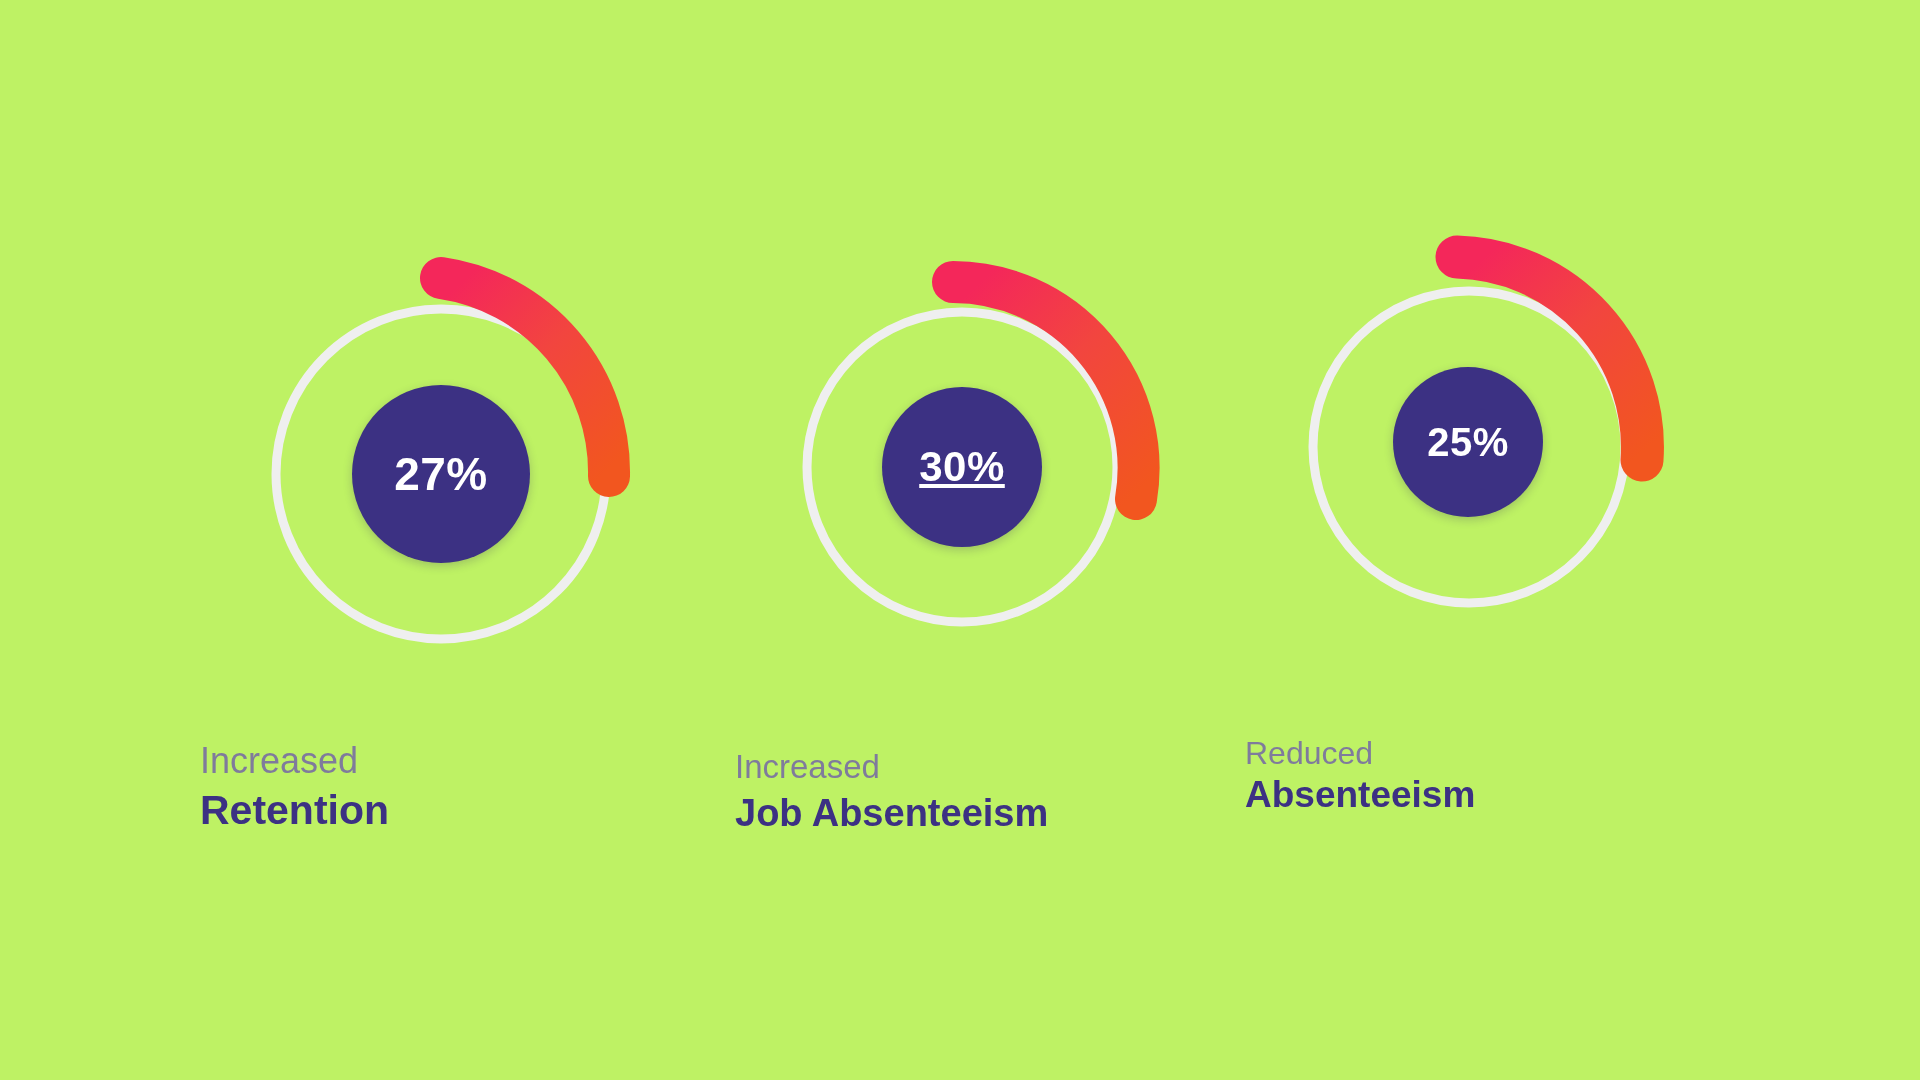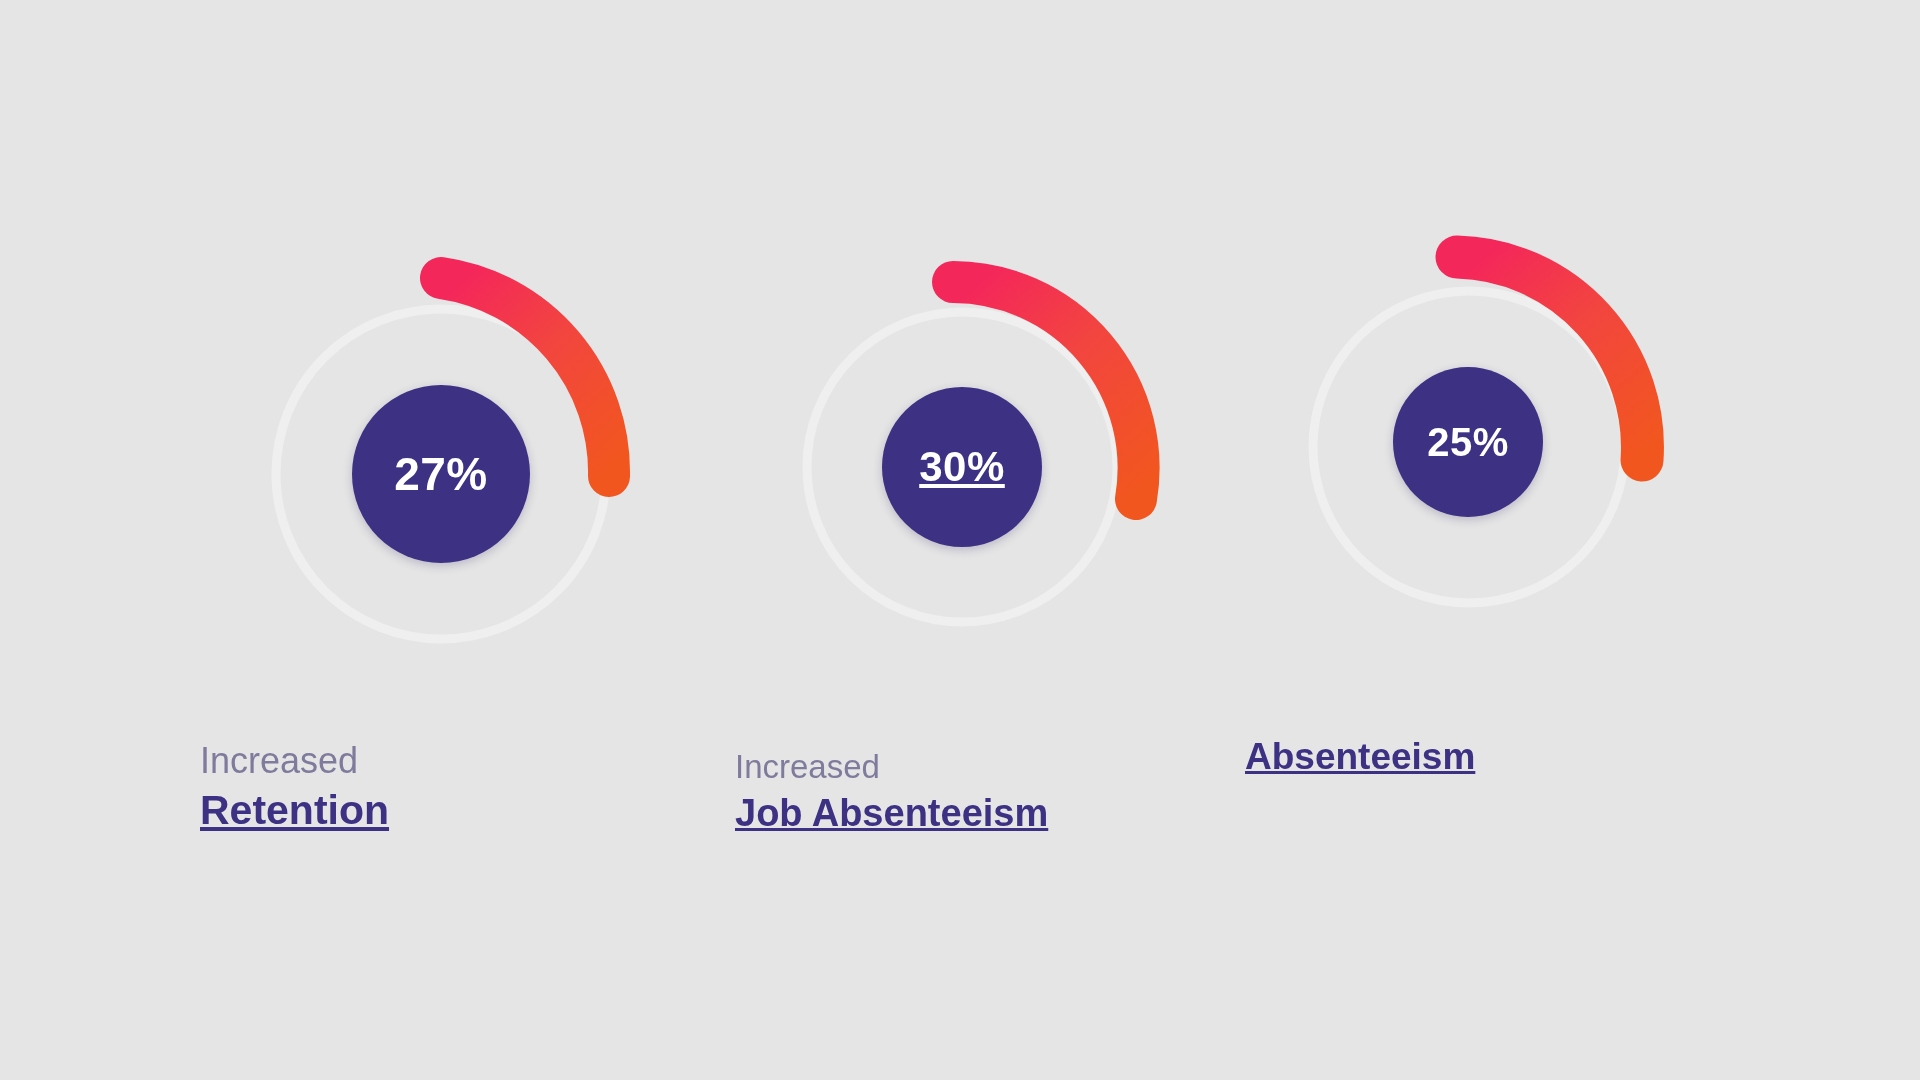"27%" #stage { background: #e5e5e5 -> #bef264 }
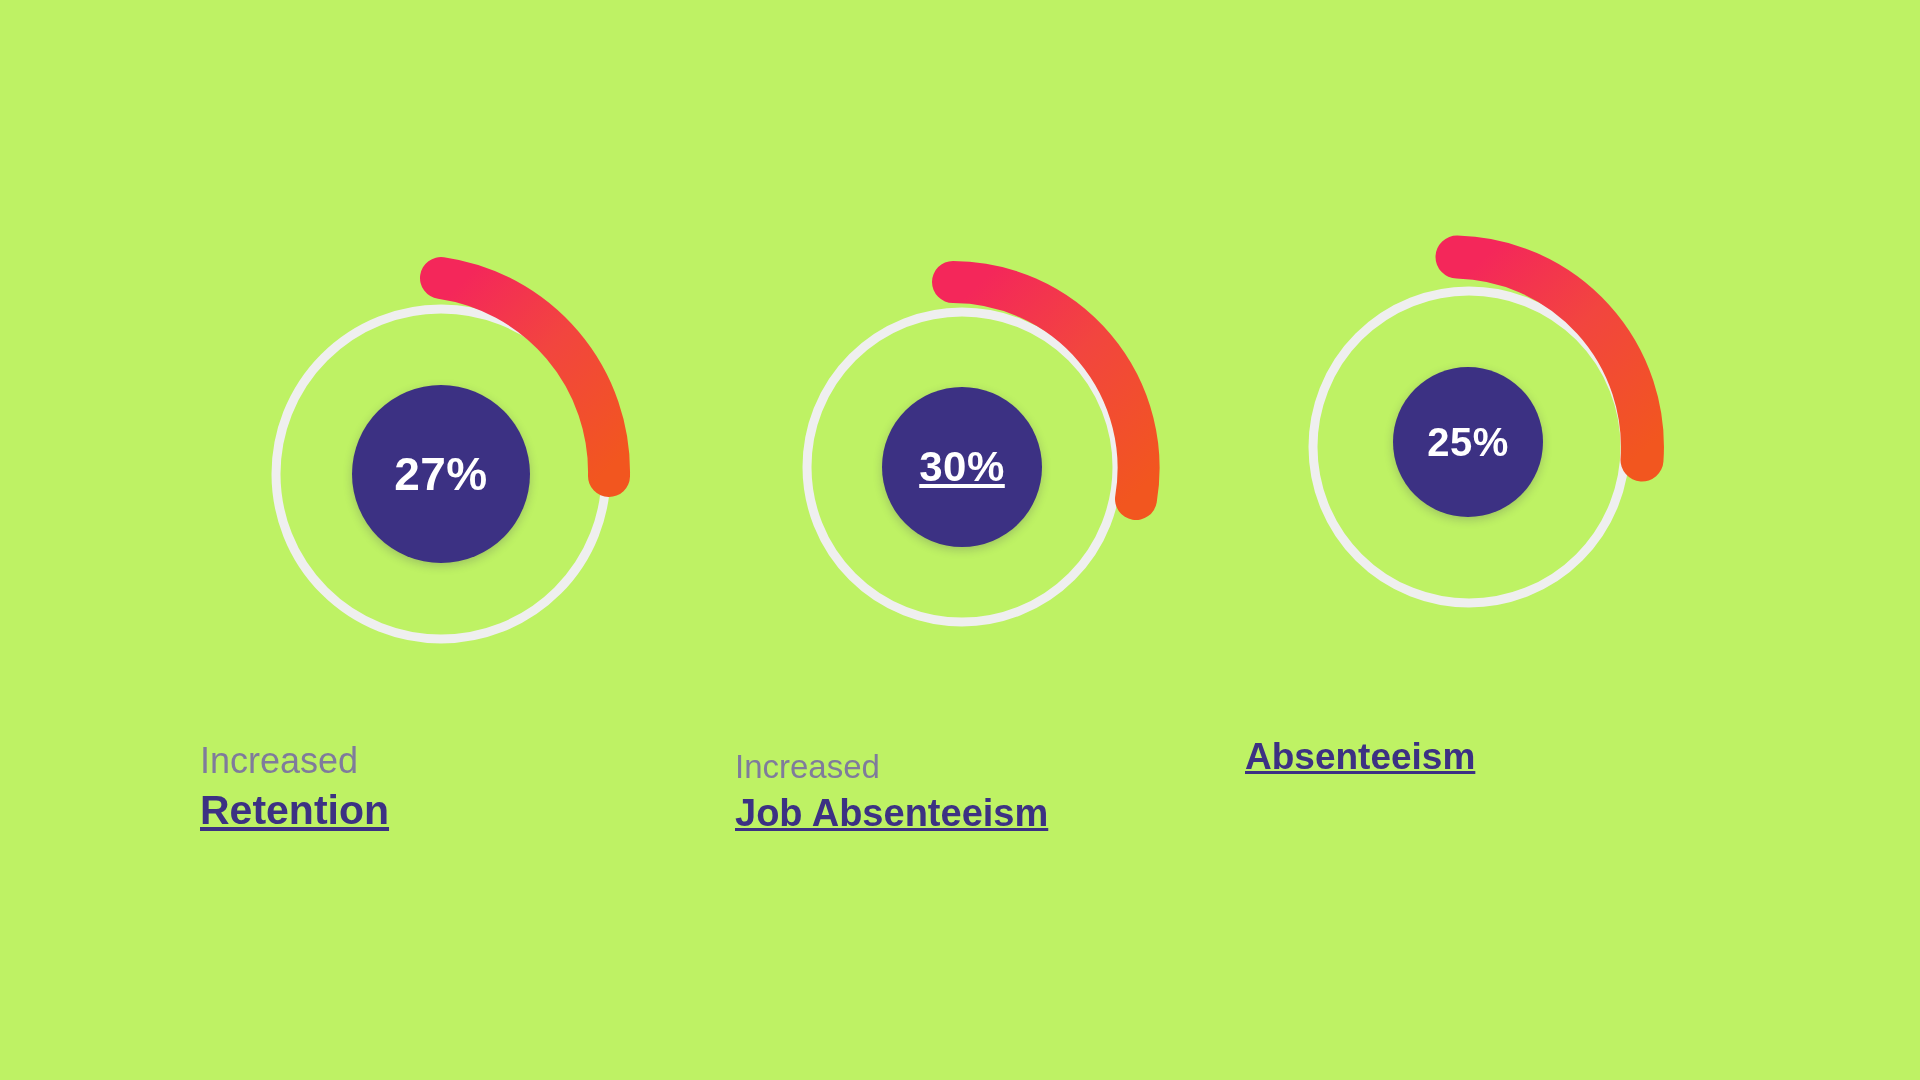"Reduced" span.caption-top { html: none -> <span>Reduced</span> }
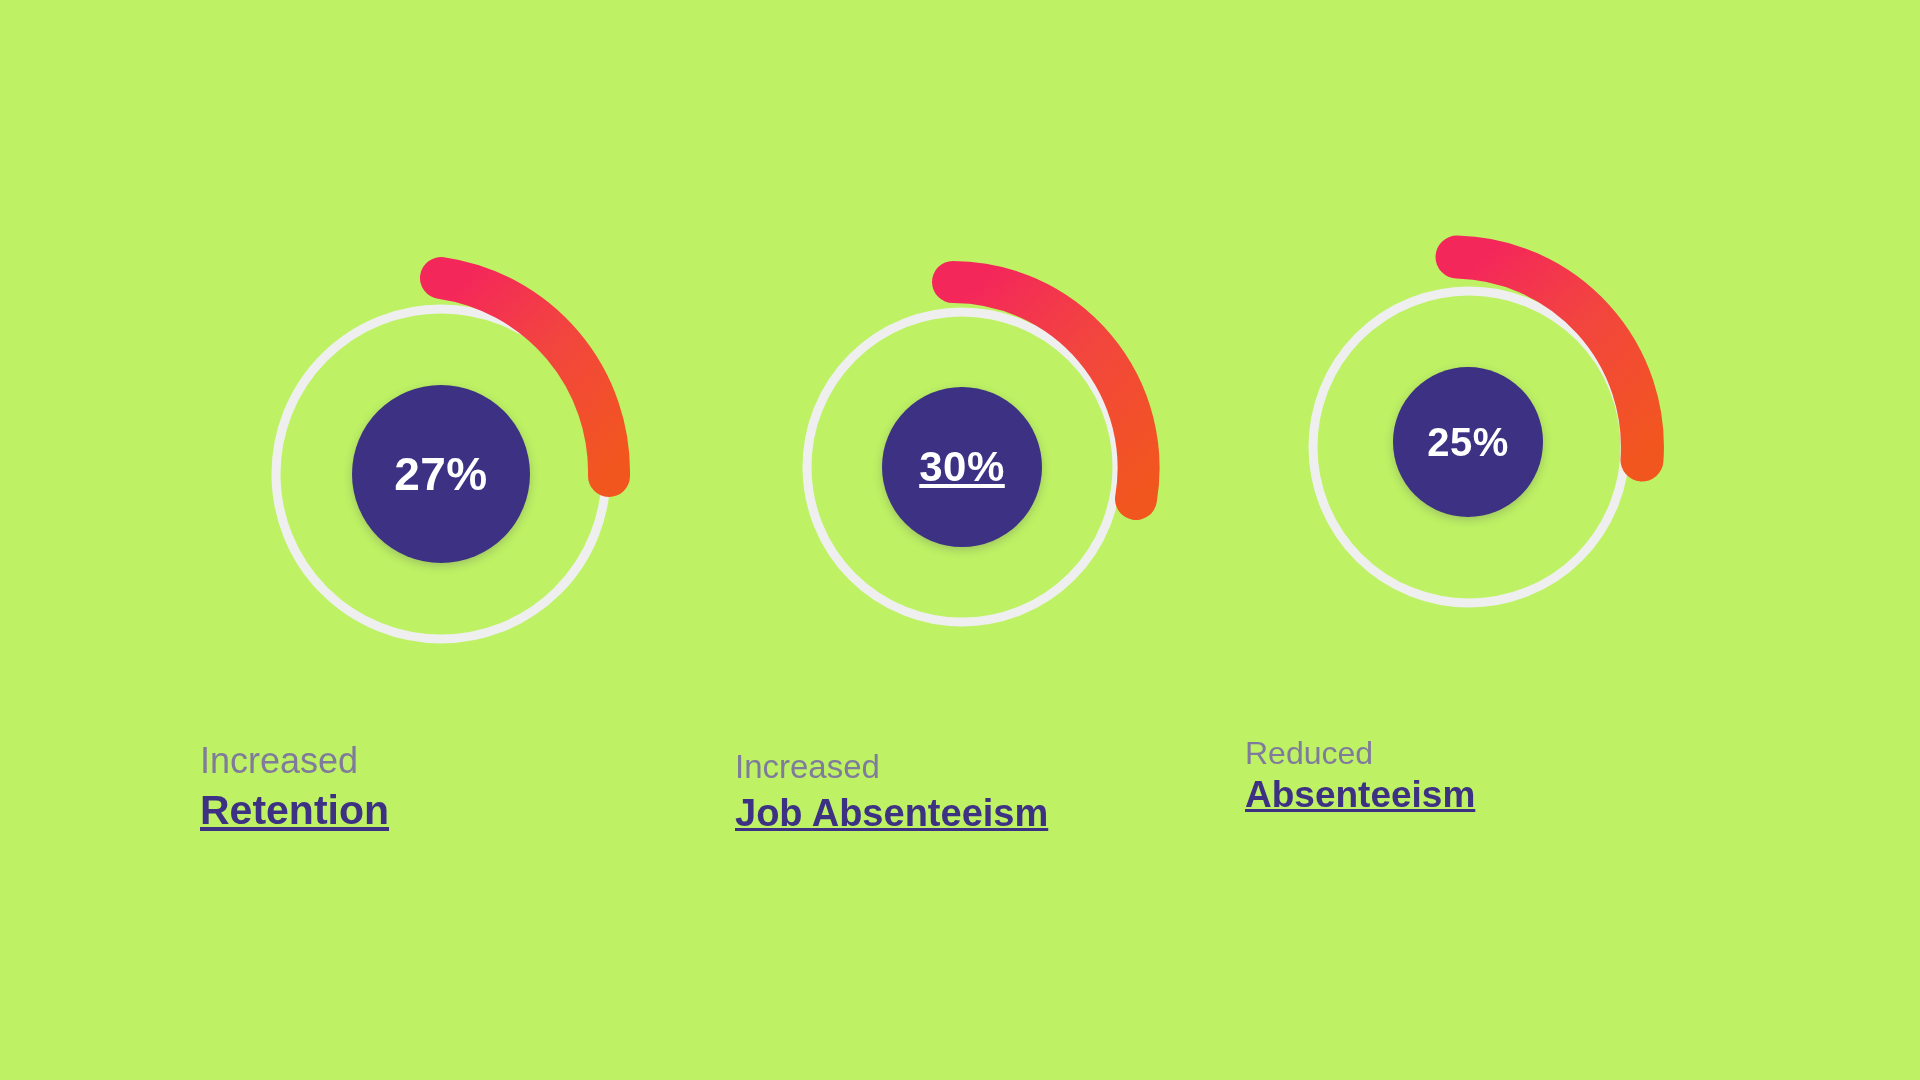"Retention" .caption-bottom { text-decoration: underline -> none }
